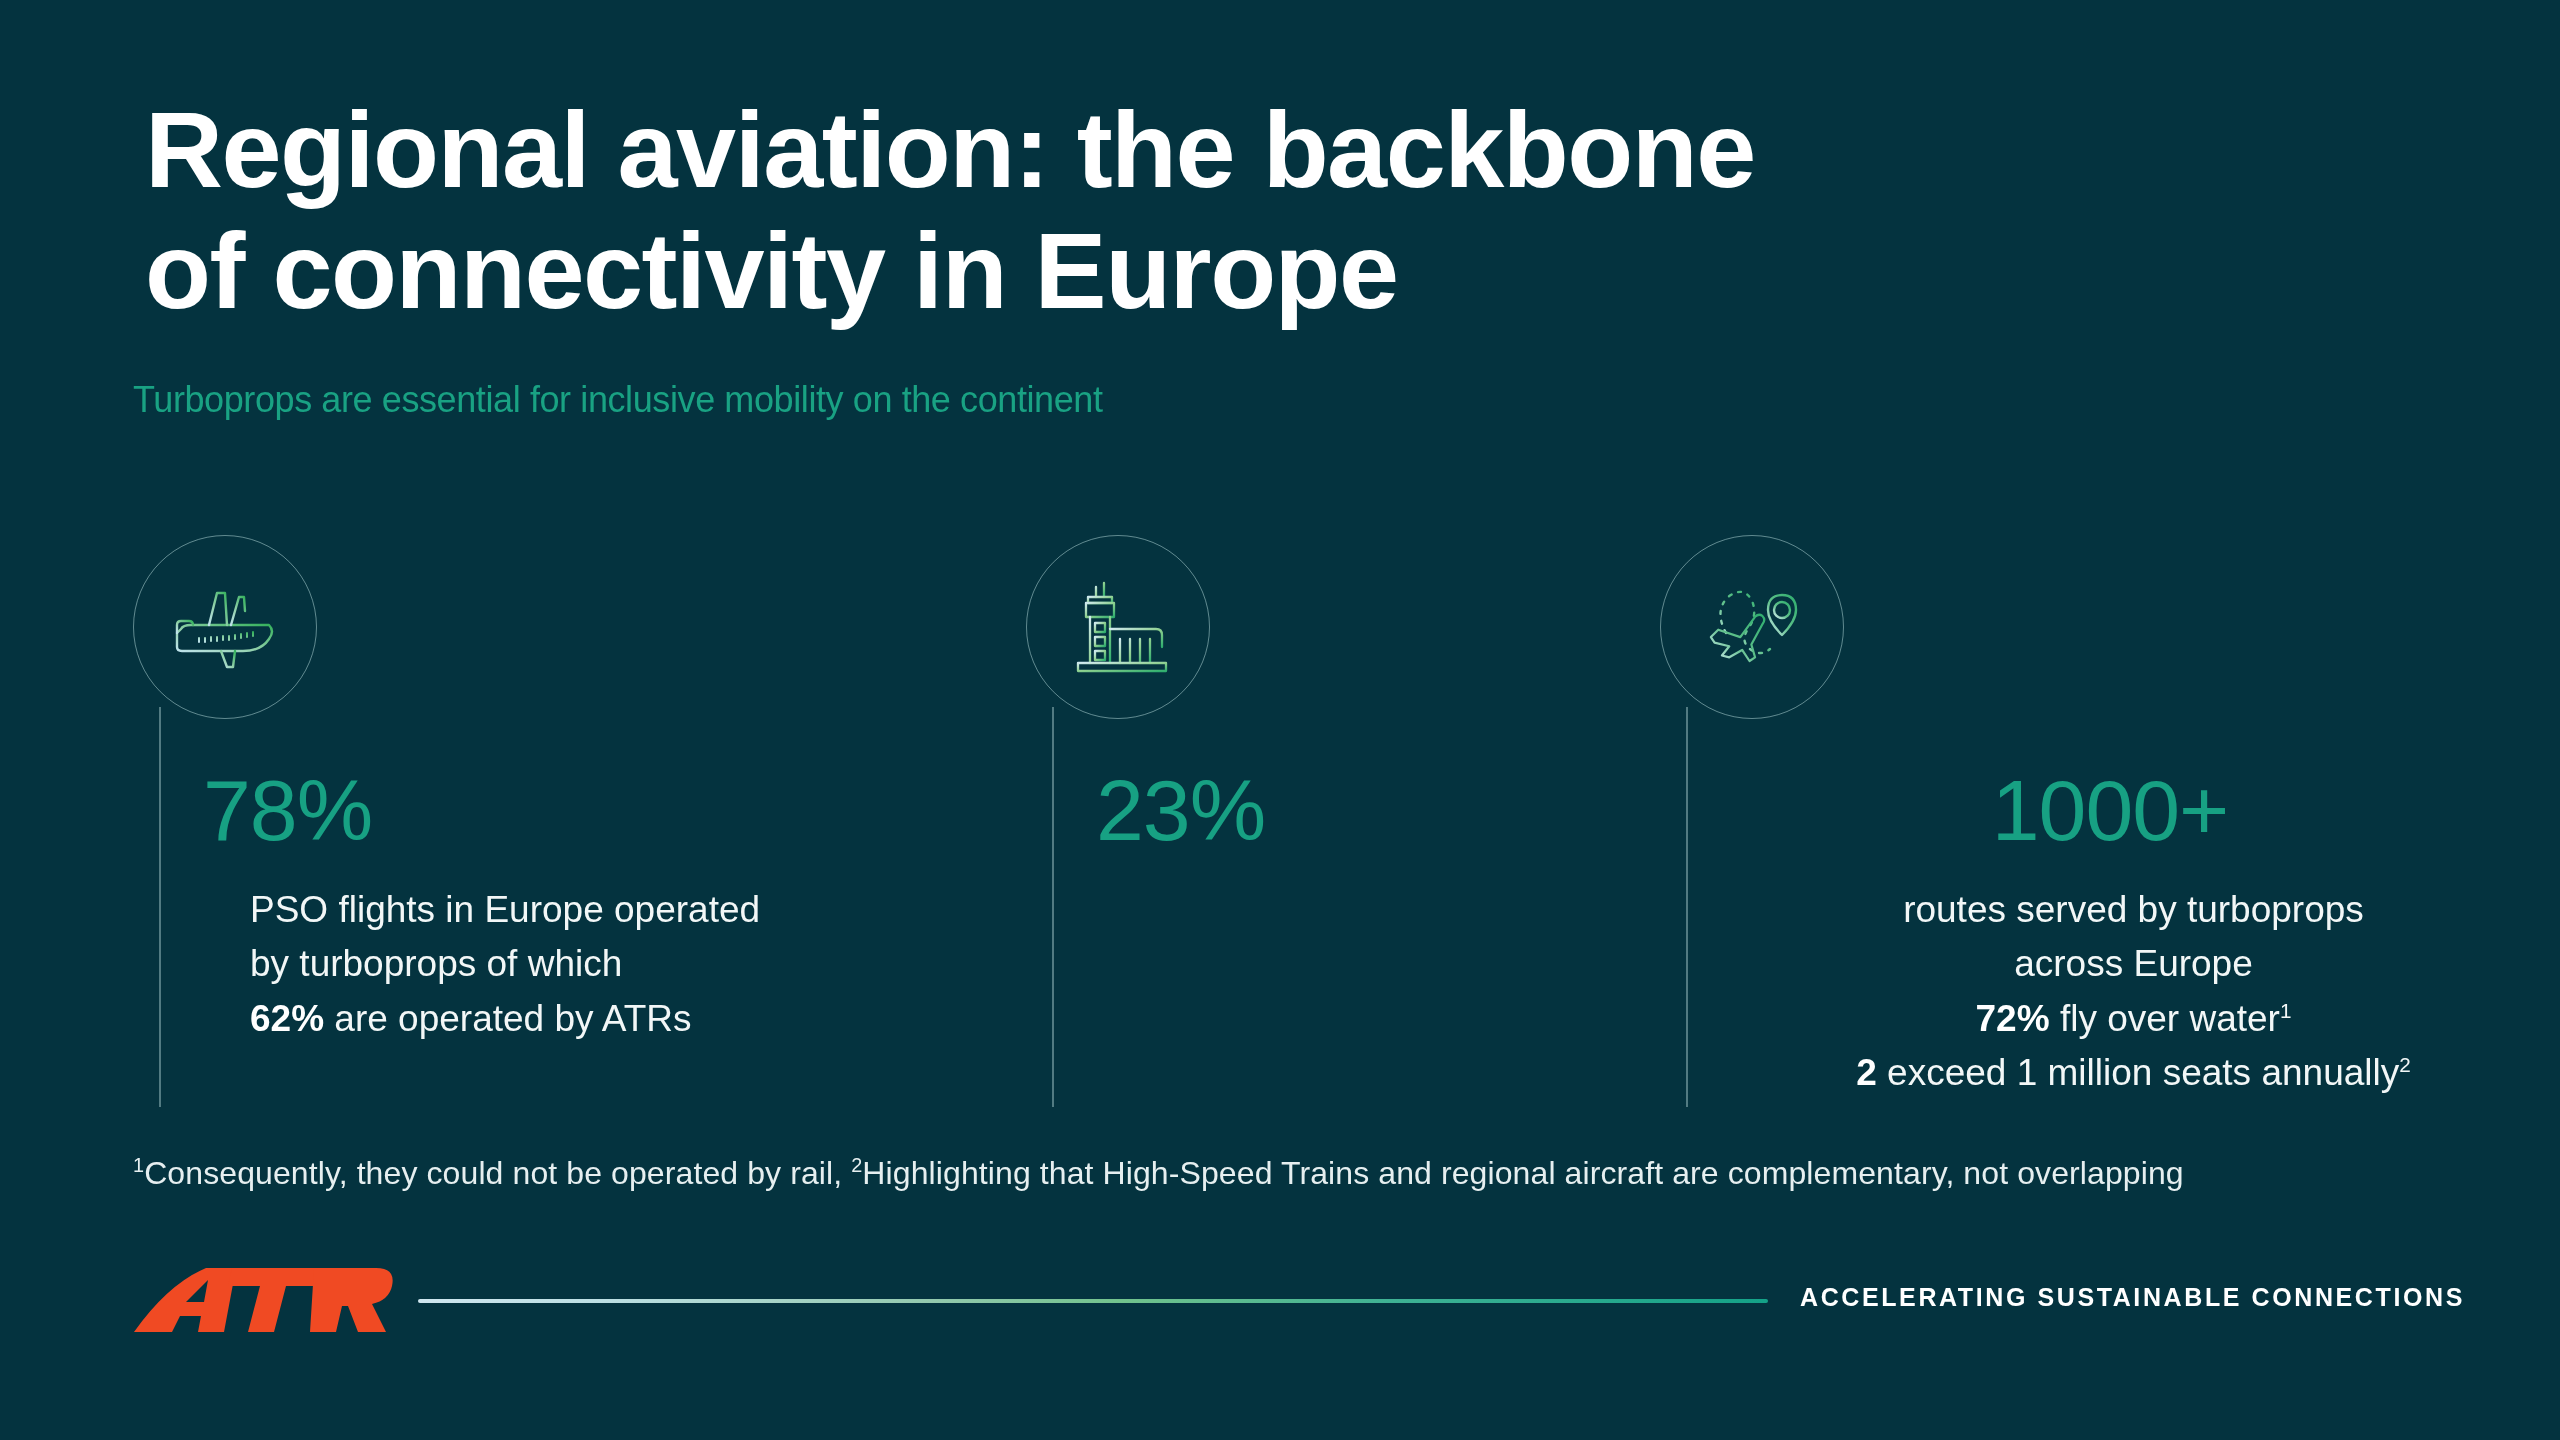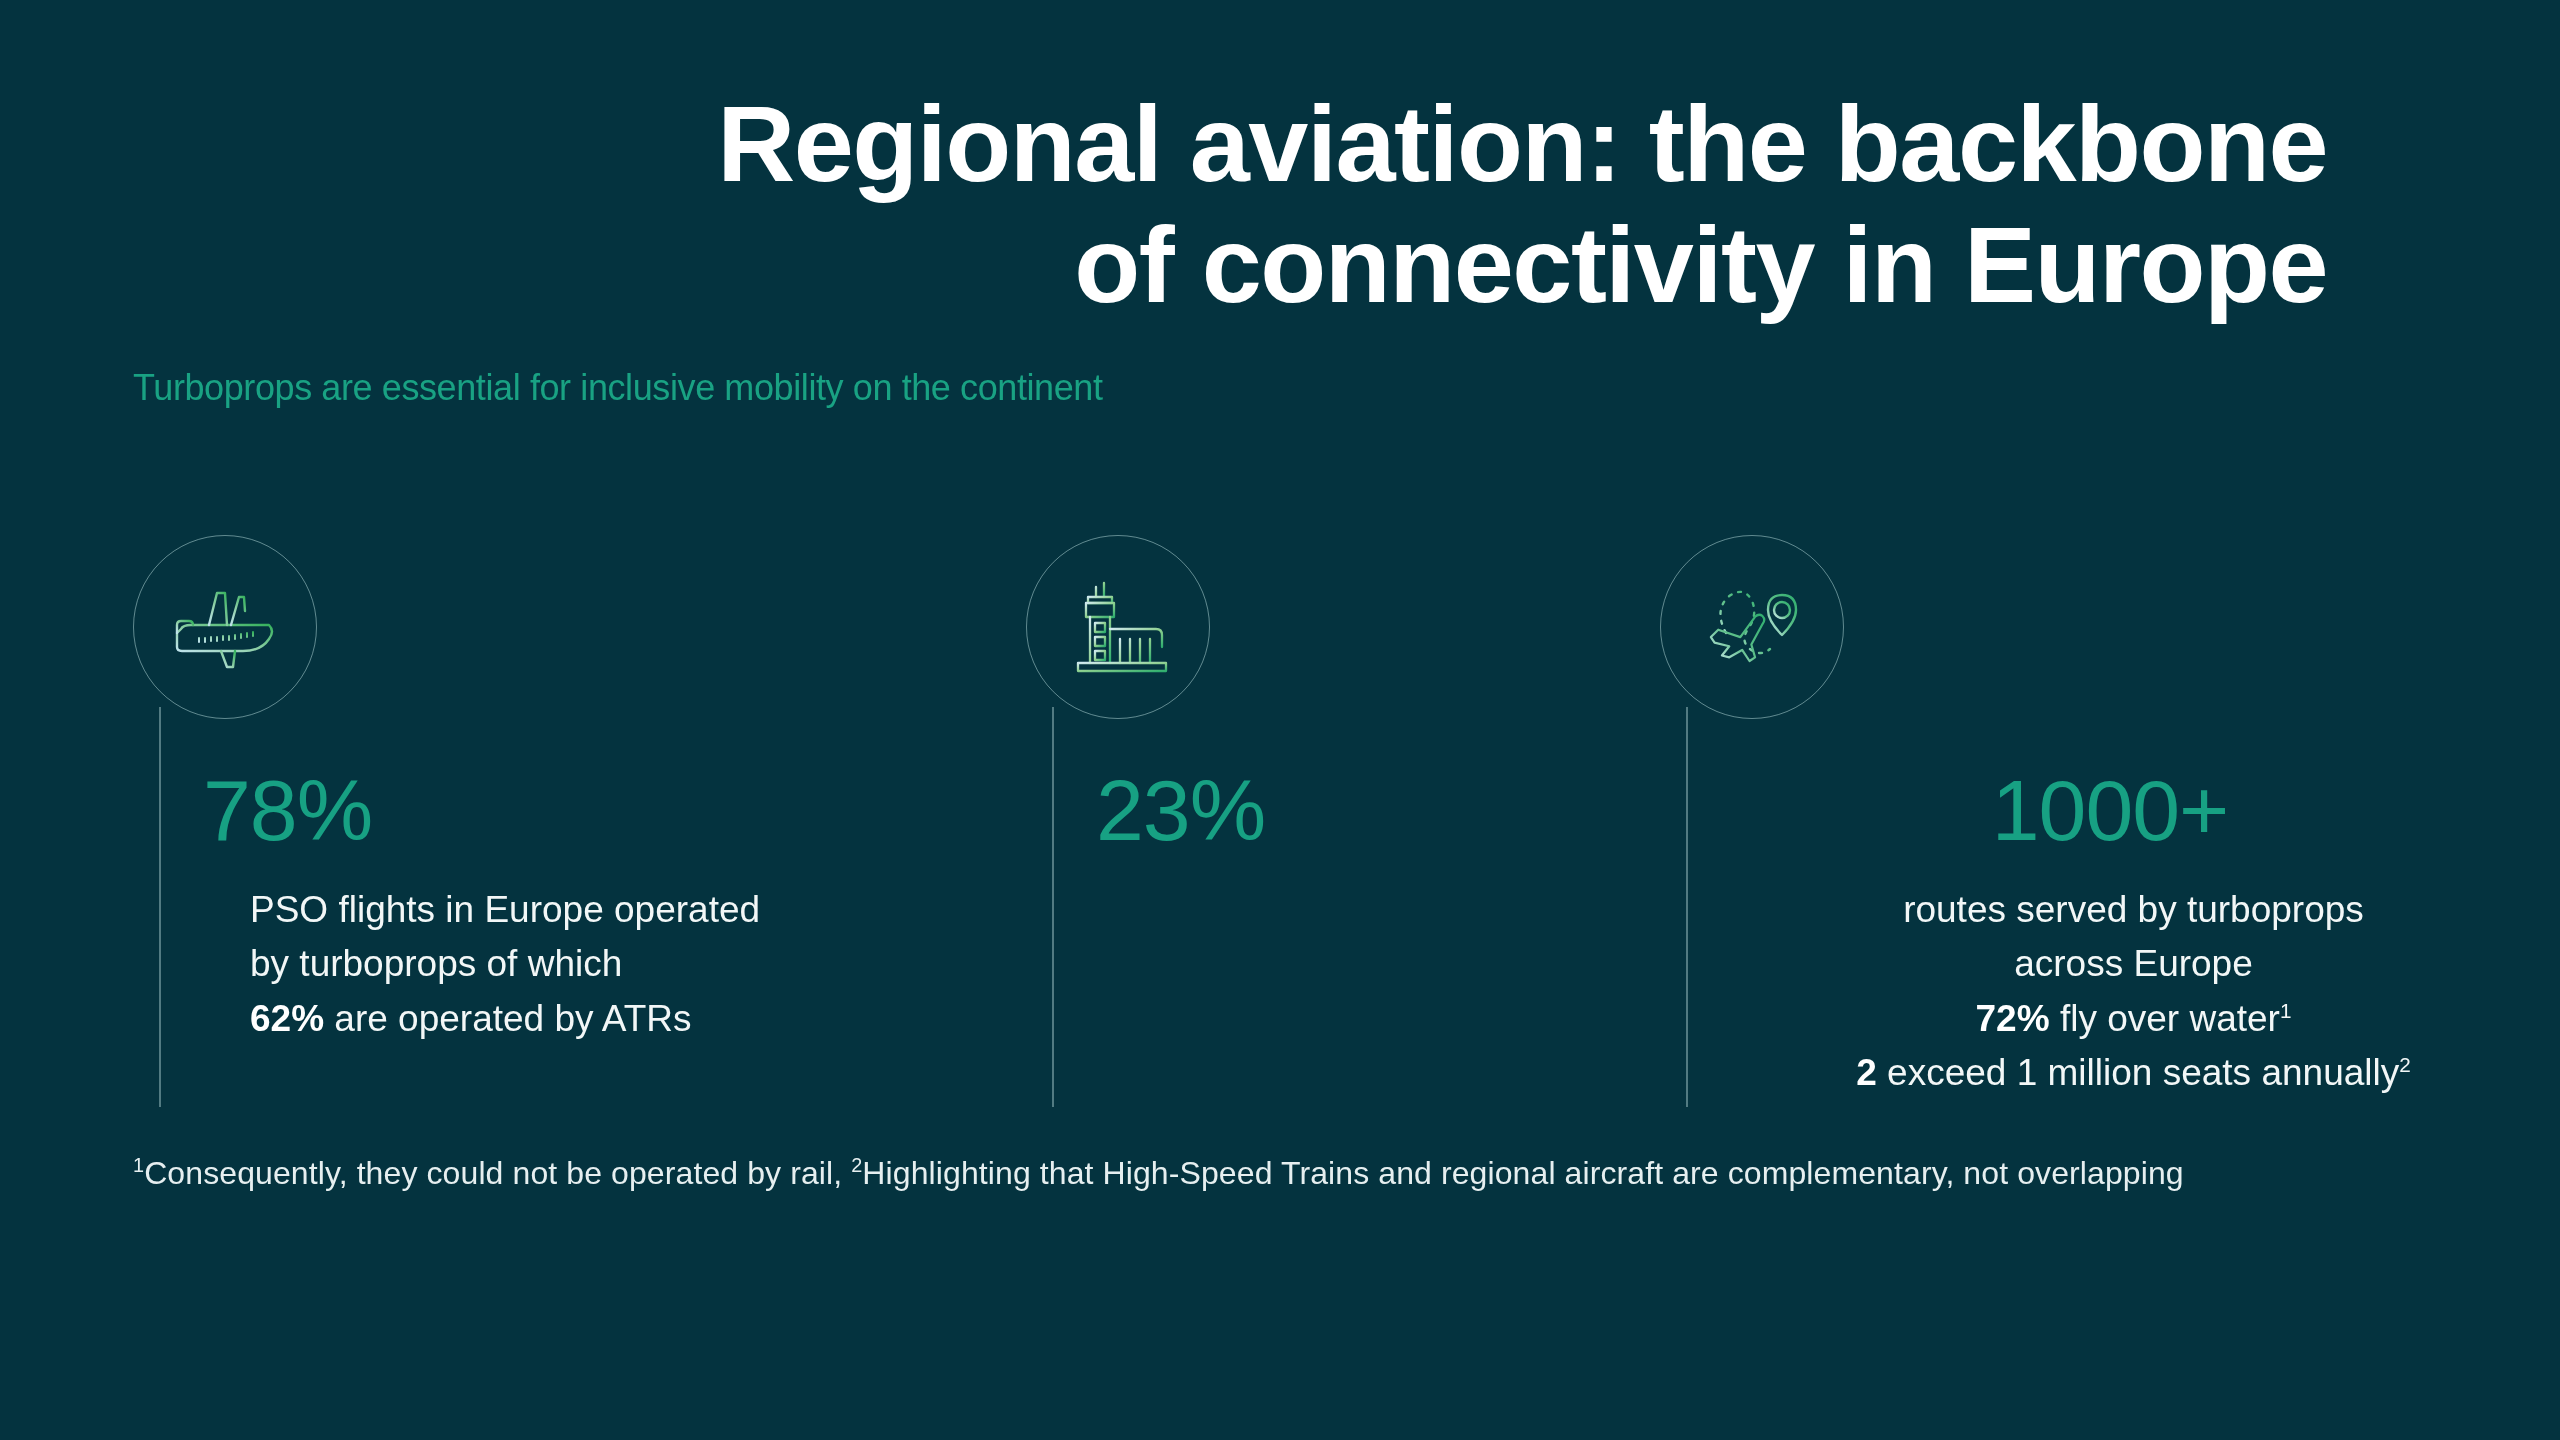"Regional aviation: the backbone" .title { margin: 6px -> 12px; text-align: right -> none }
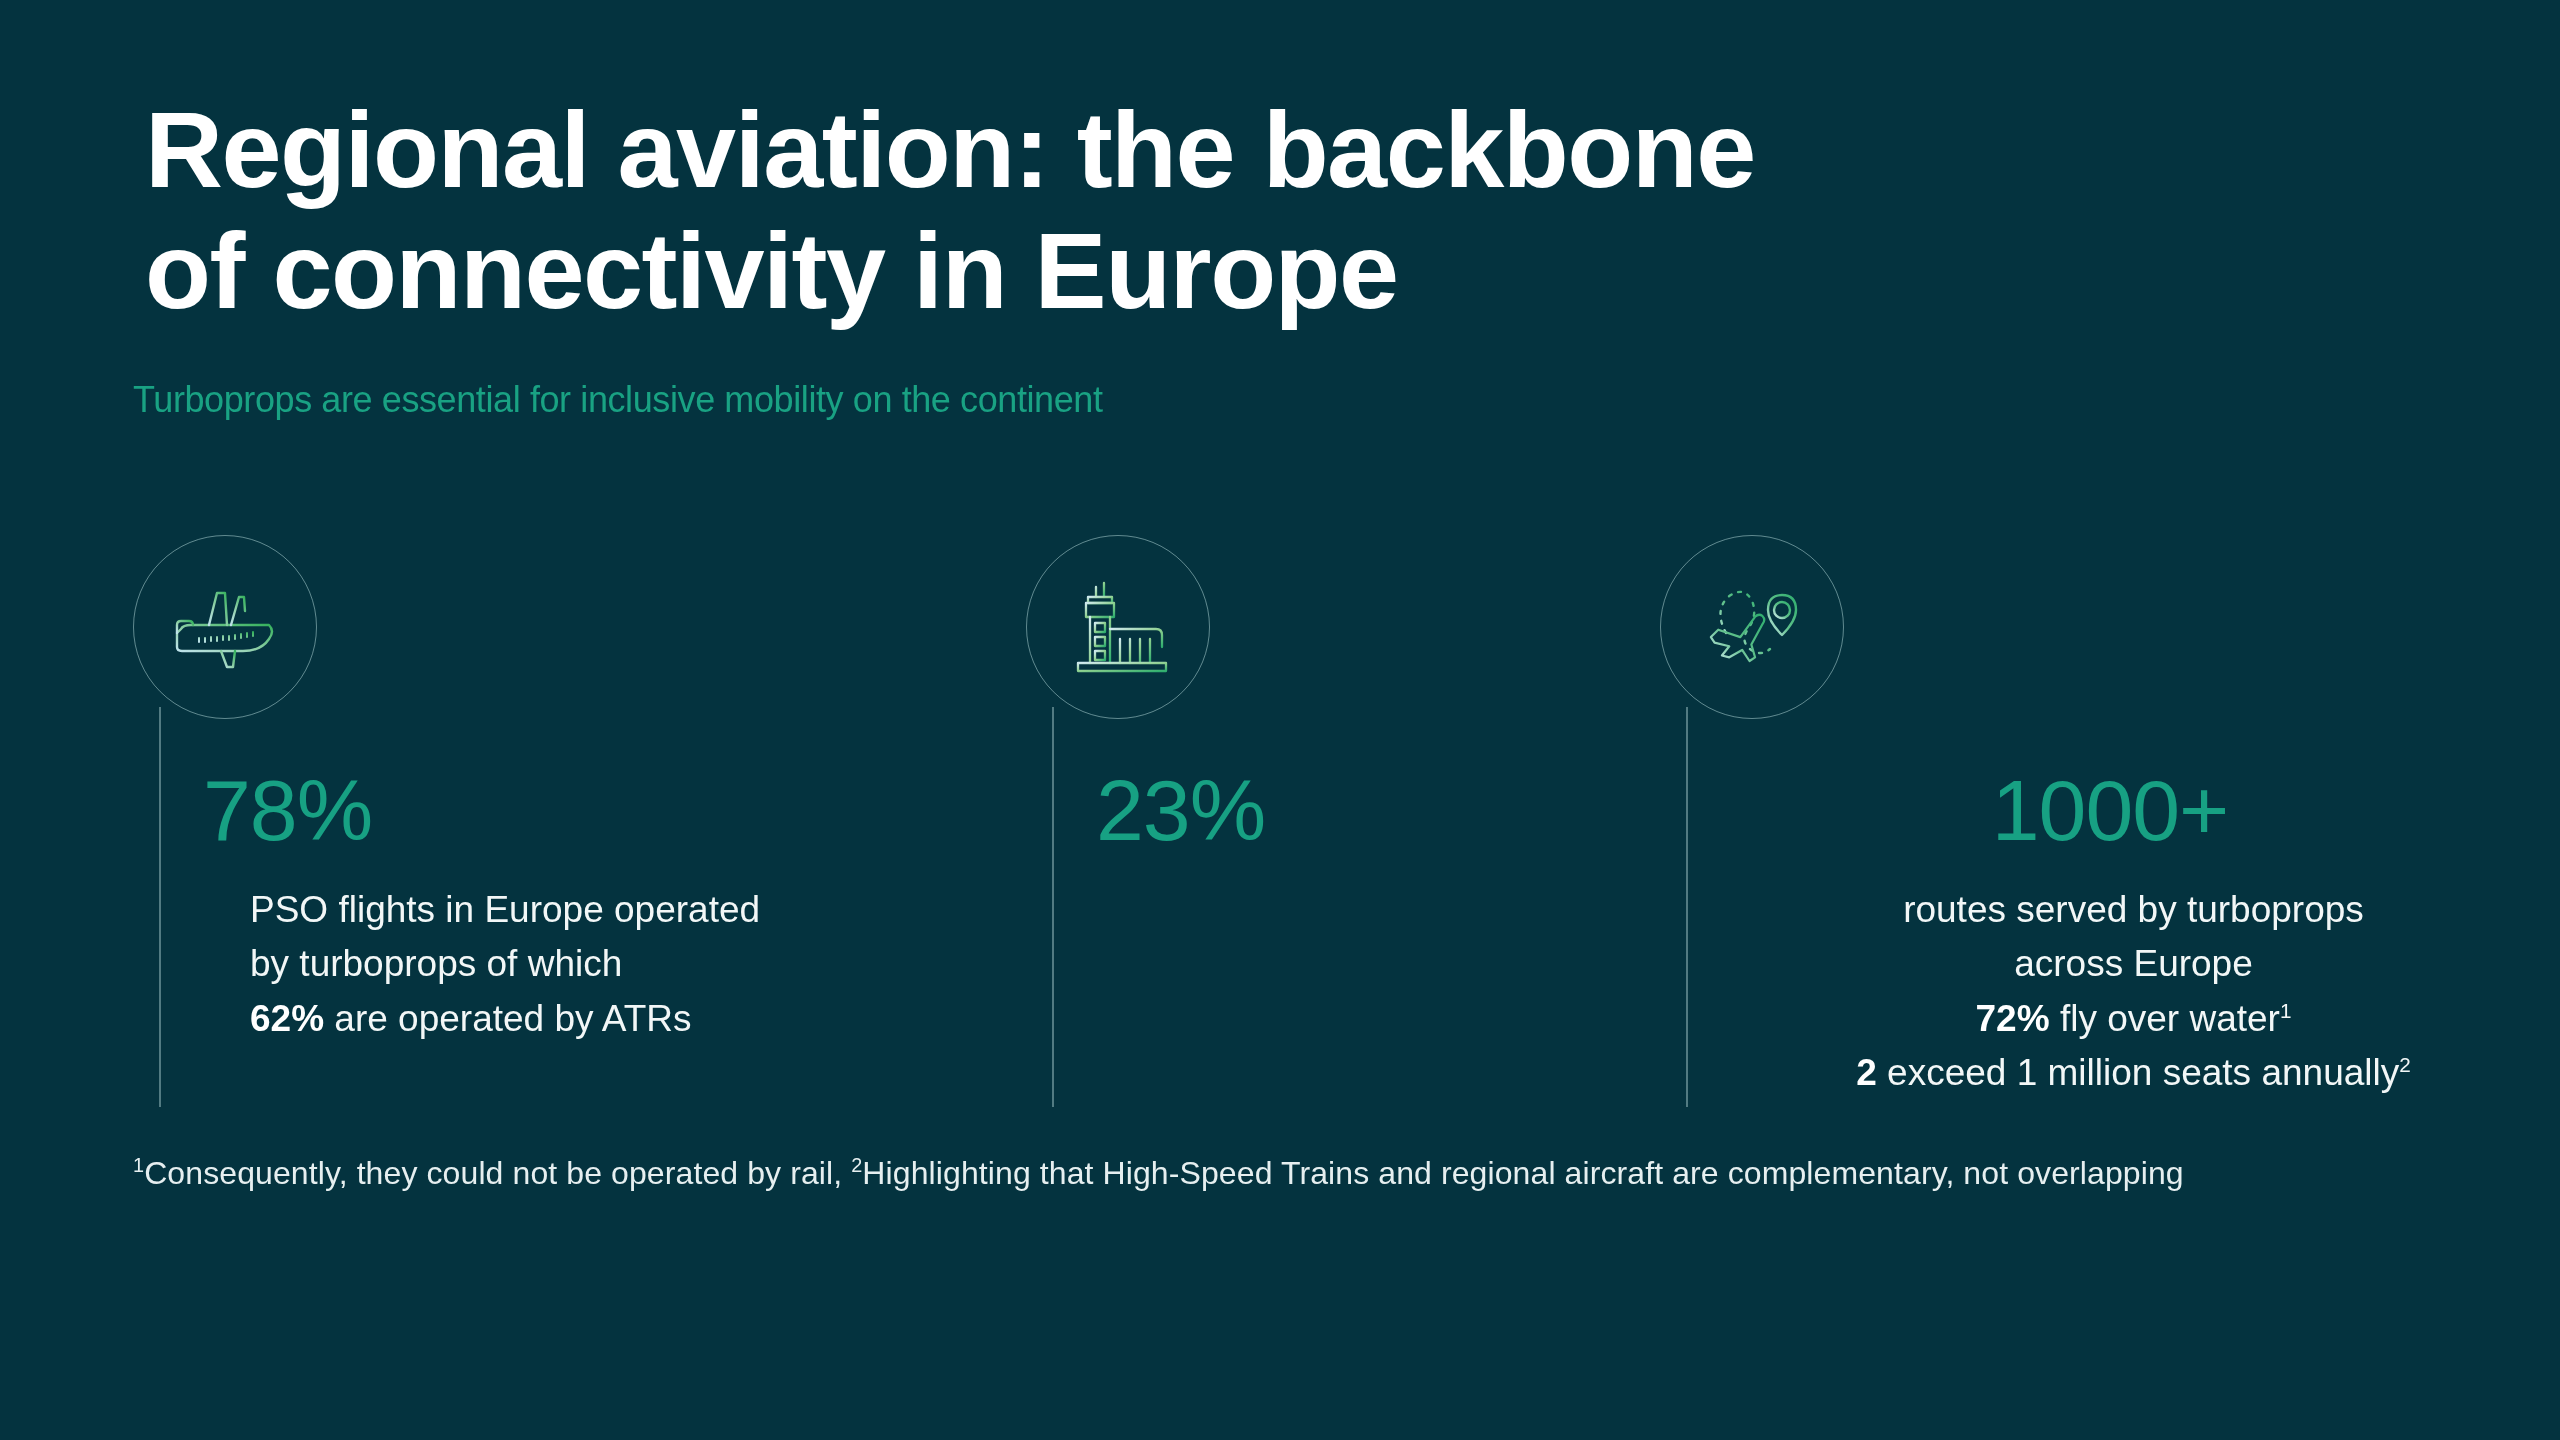"ACCELERATING SUSTAINABLE CONNECTIONS" div.footer { html: none -> <div> <div> <svg> <g> <path></path> <path></path> <path></path> </g> </svg> </div> <div></div> <div>ACCELERATING SUSTAINABLE CONNECTIONS</div> </div> }
